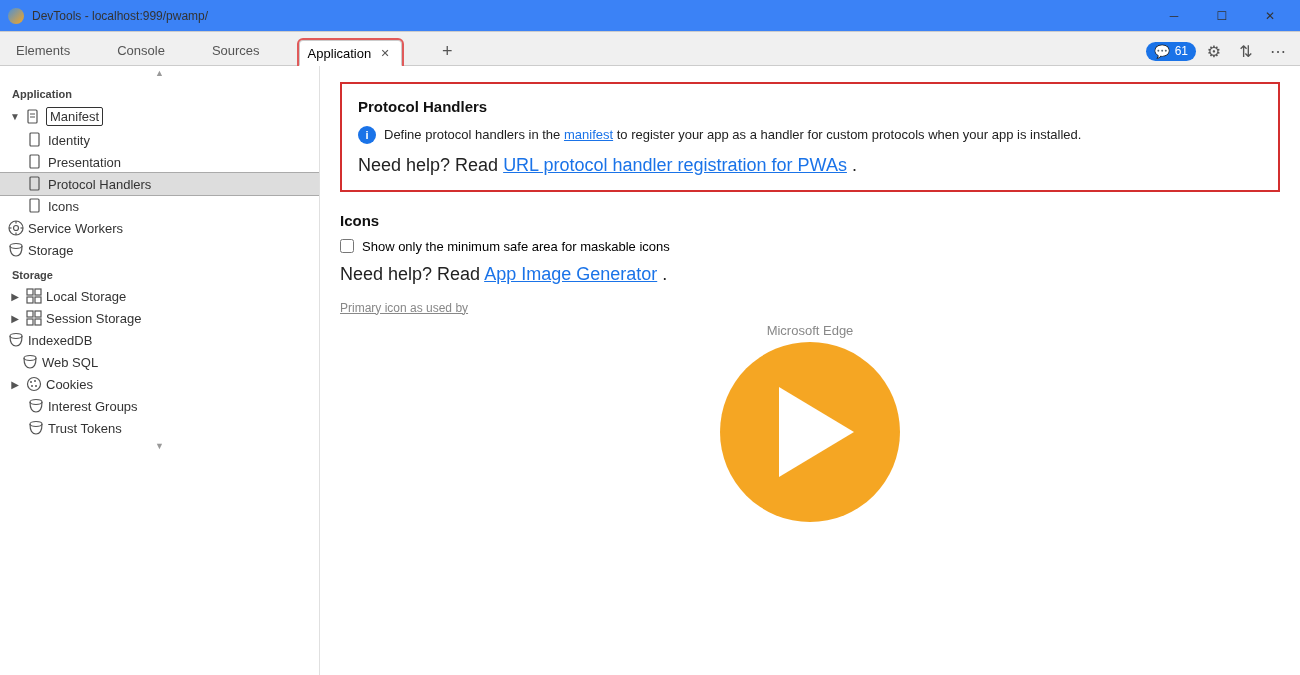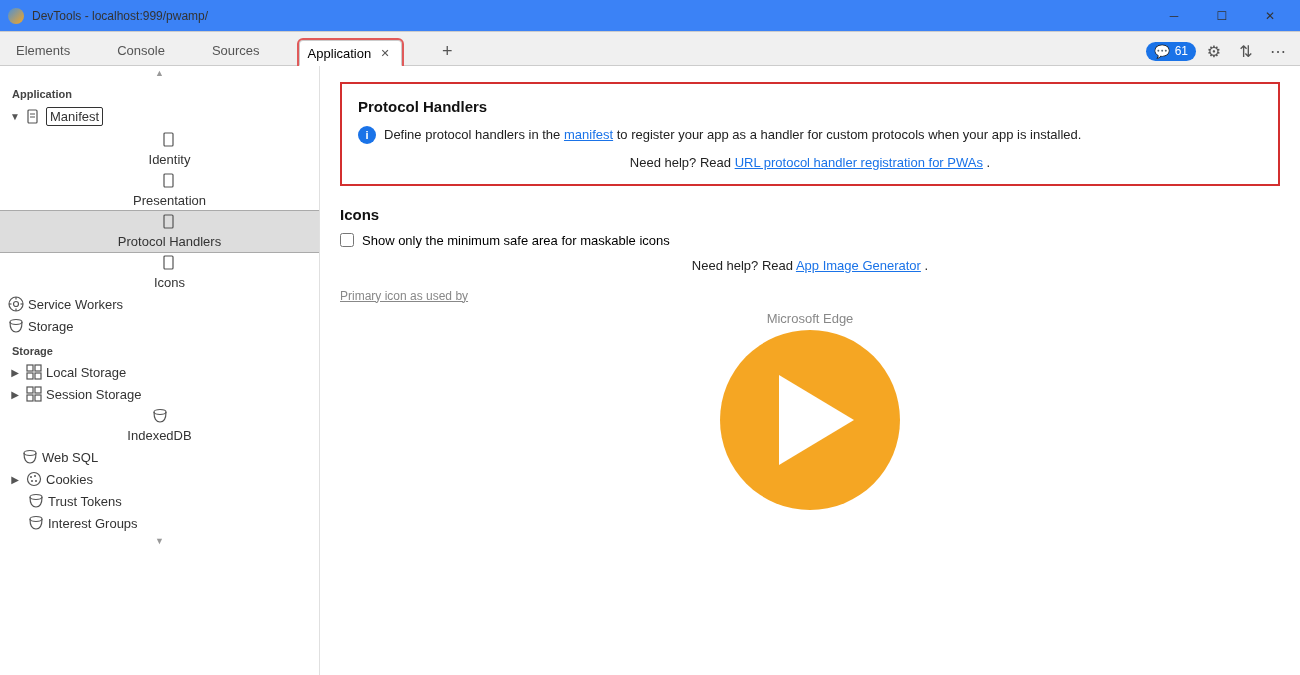"Identity" .indent1 { flex-direction: column -> none }
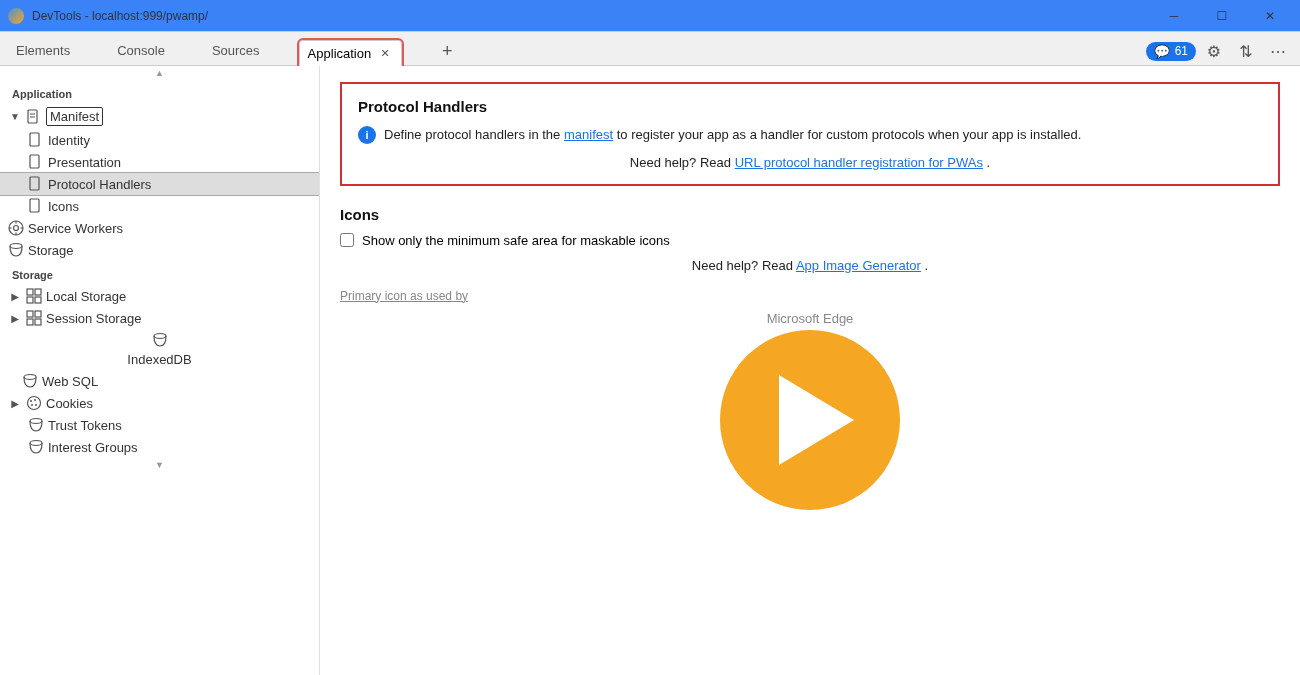"Need help? Read URL protocol" .help-row { font-size: 13px -> 18px; text-align: center -> none }
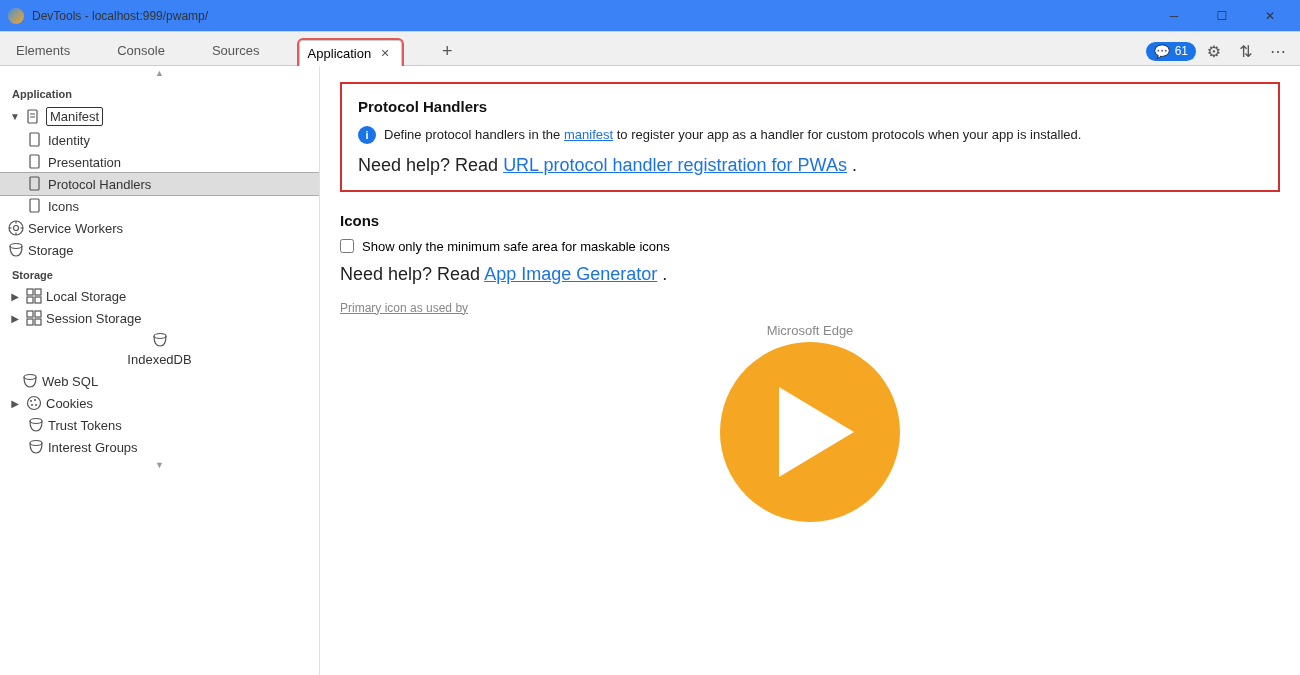"IndexedDB" div.sidebar-item { flex-direction: column -> none }
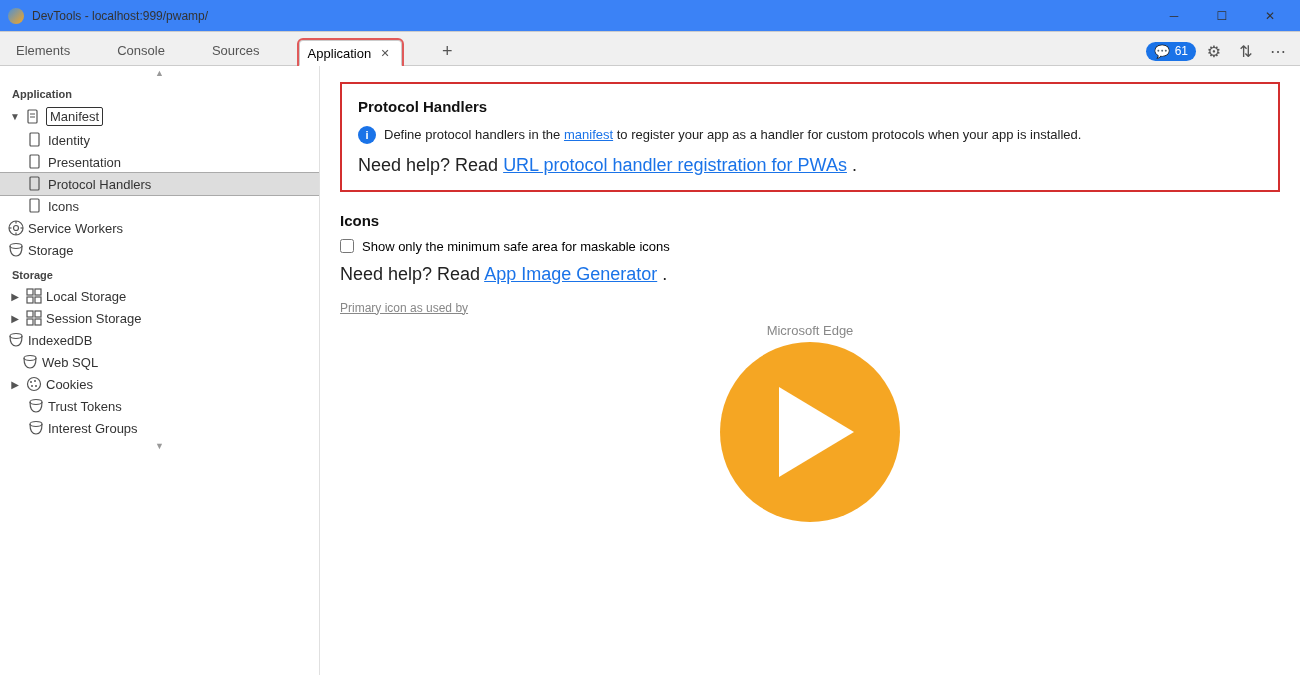"Trust Tokens" div.sidebar-item { order: before "Interest Groups" -> after "Interest Groups" }
